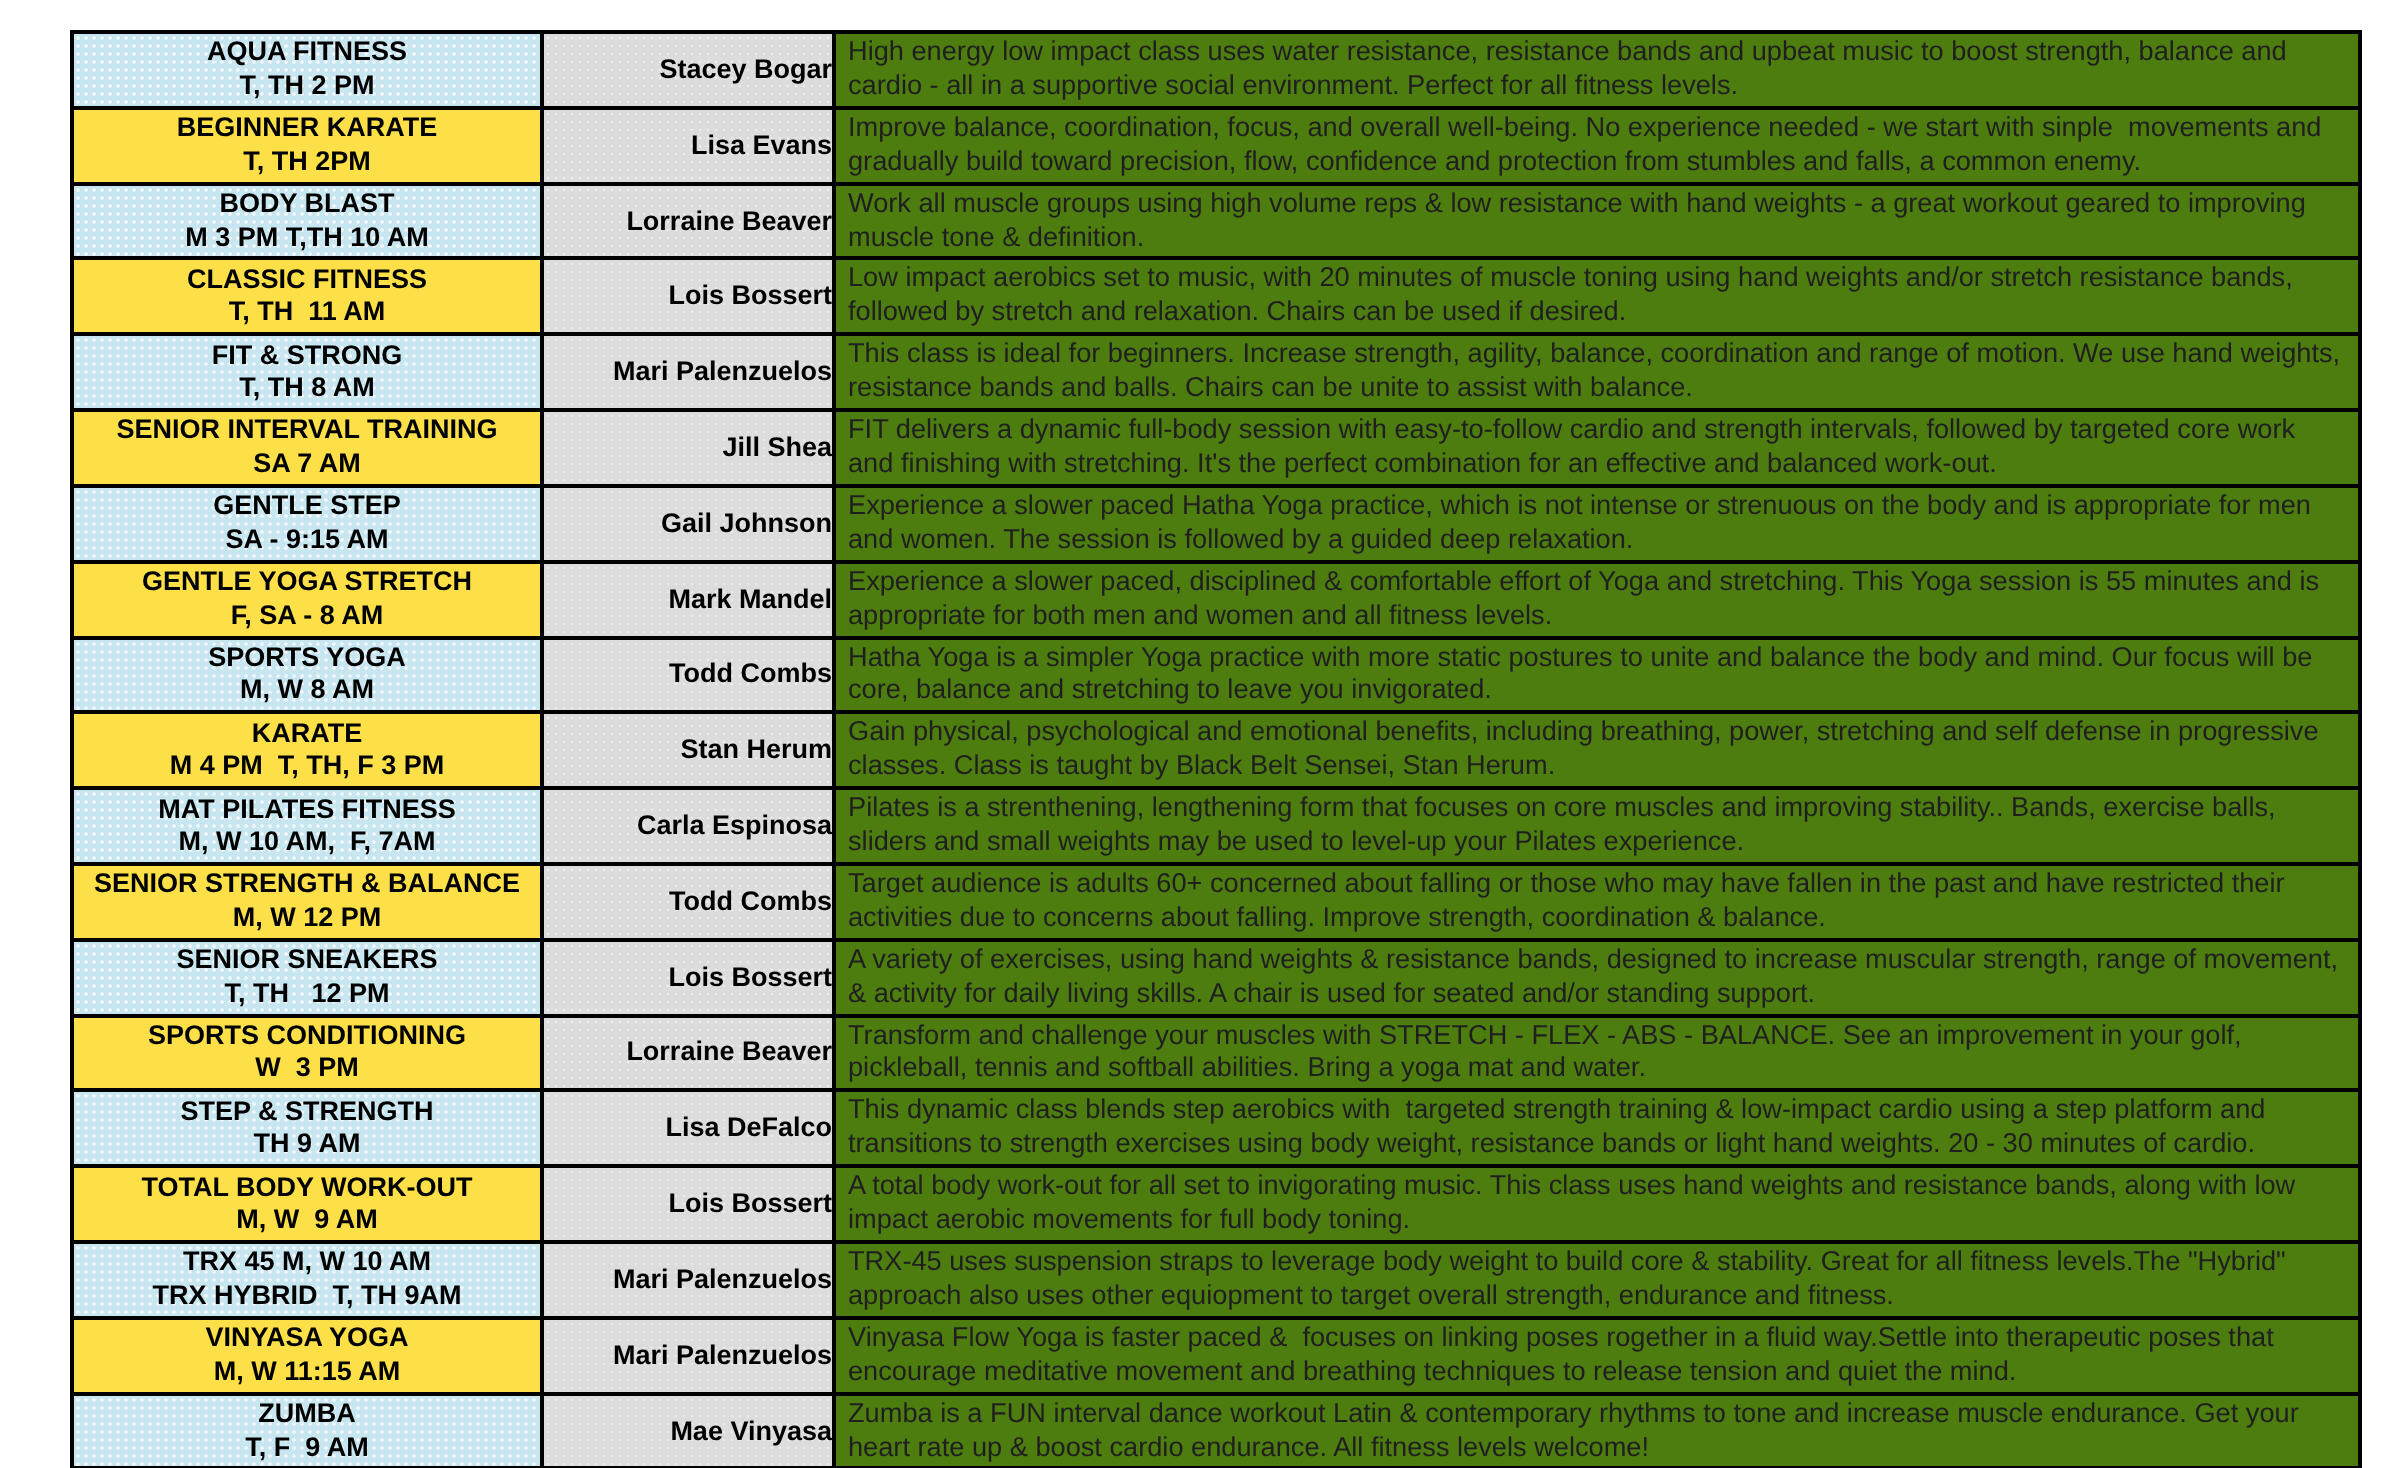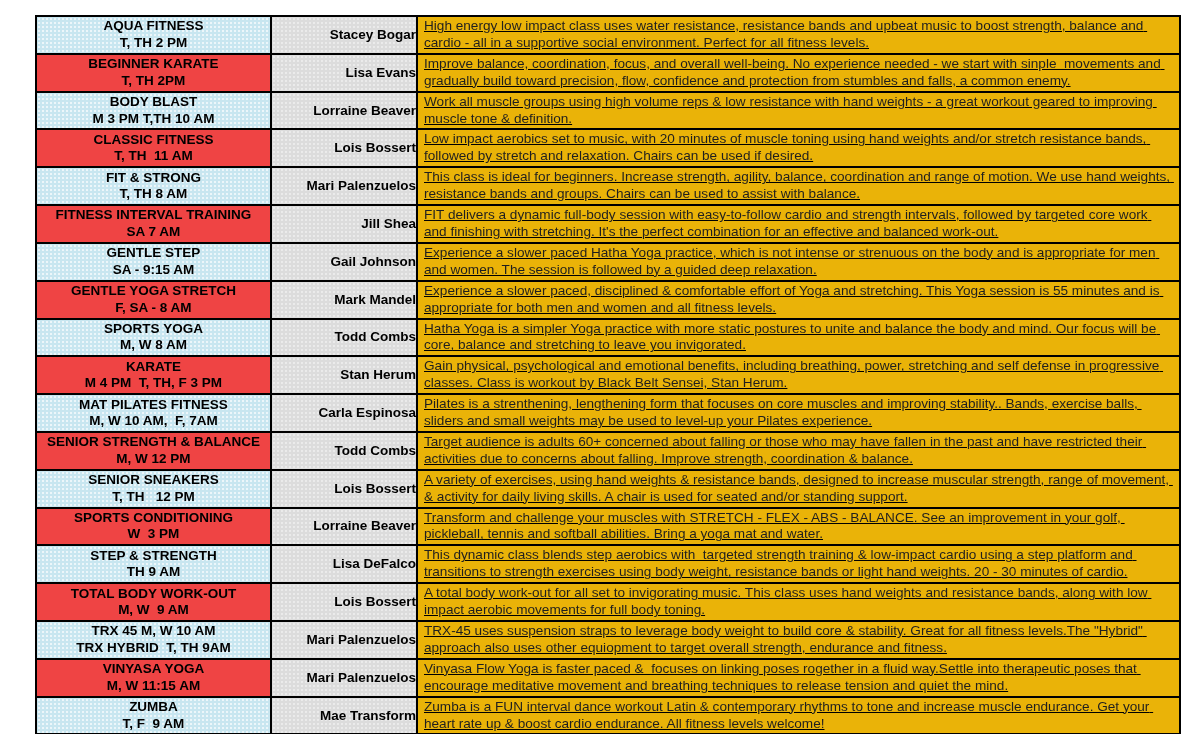"High energy low impact class" .desc-cell { background: #eab308 -> #4d7c0f; text-decoration: underline -> none }
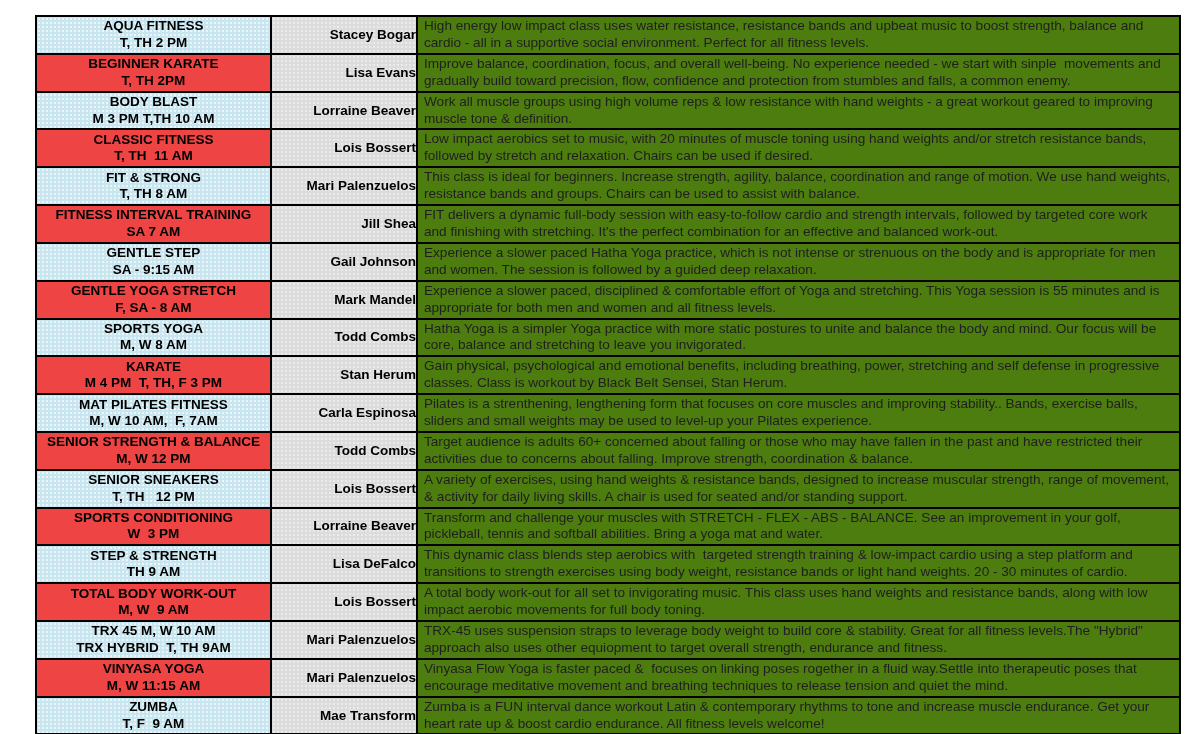"BEGINNER KARATE" .class-cell { background: #ef4444 -> #fde047 }
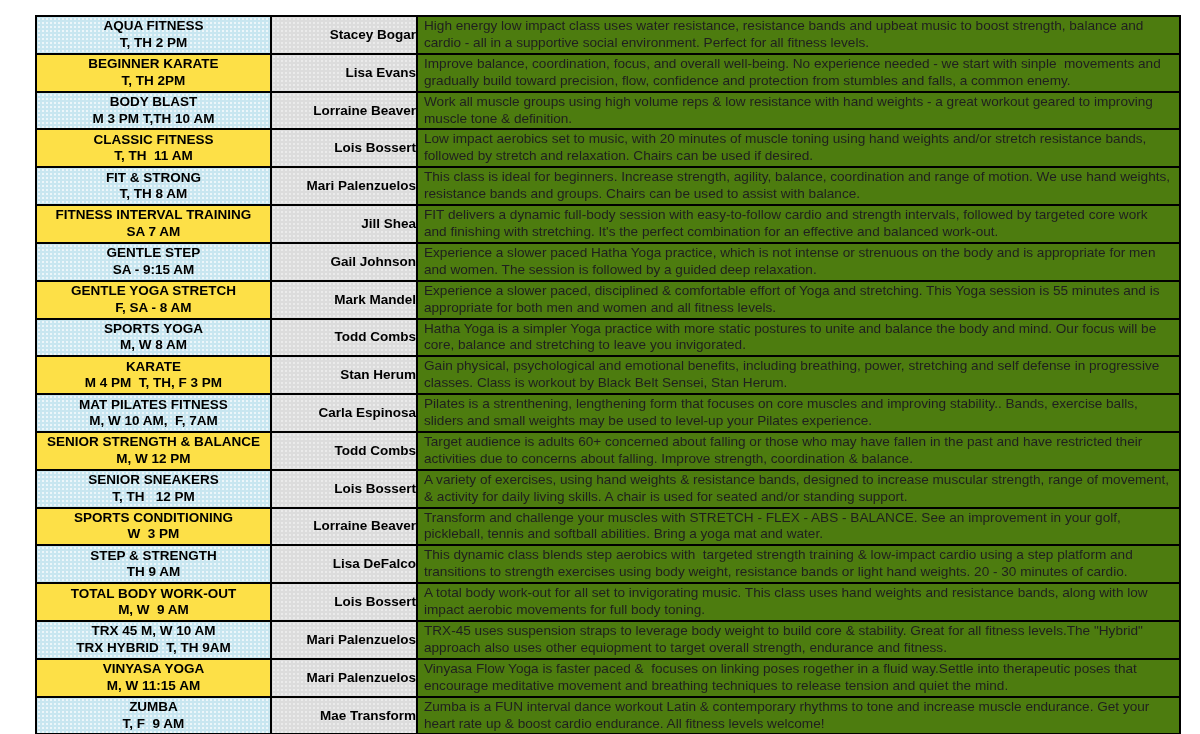"This class is ideal for" div.desc-text { text: groups. Chairs can be used -> balls. Chairs can be unite }
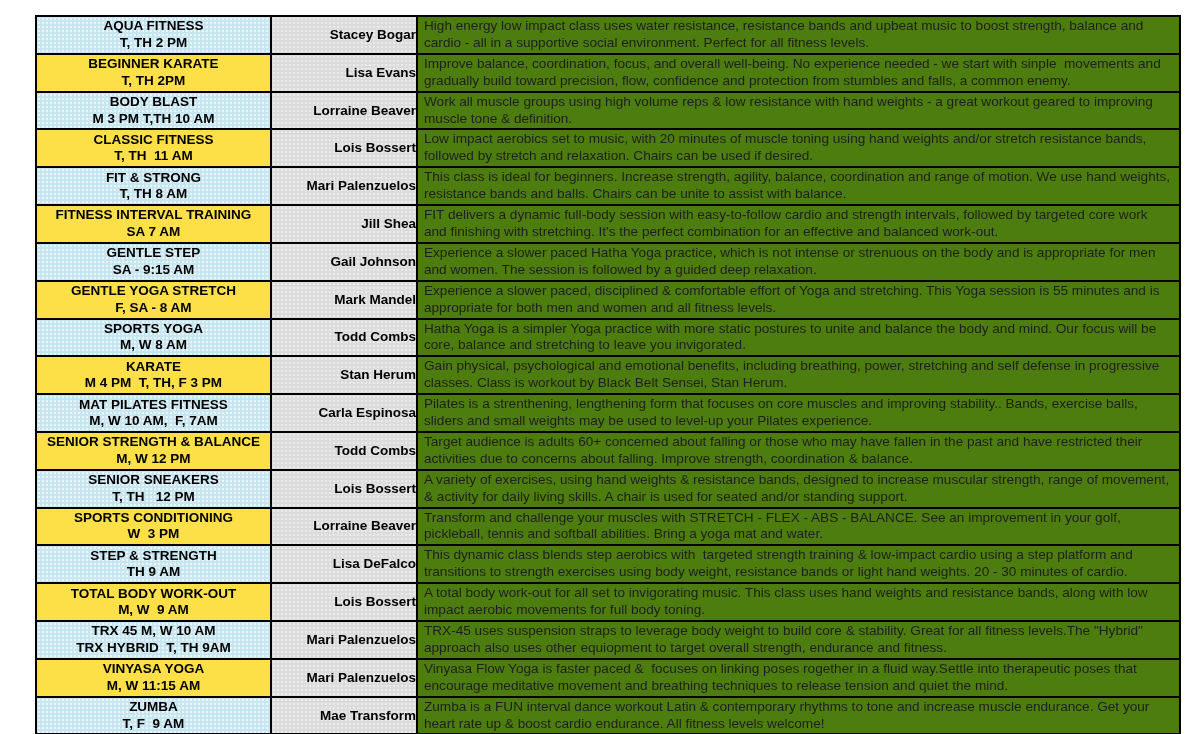"FITNESS INTERVAL TRAINING" div.class-name { text: FITNESS -> SENIOR }
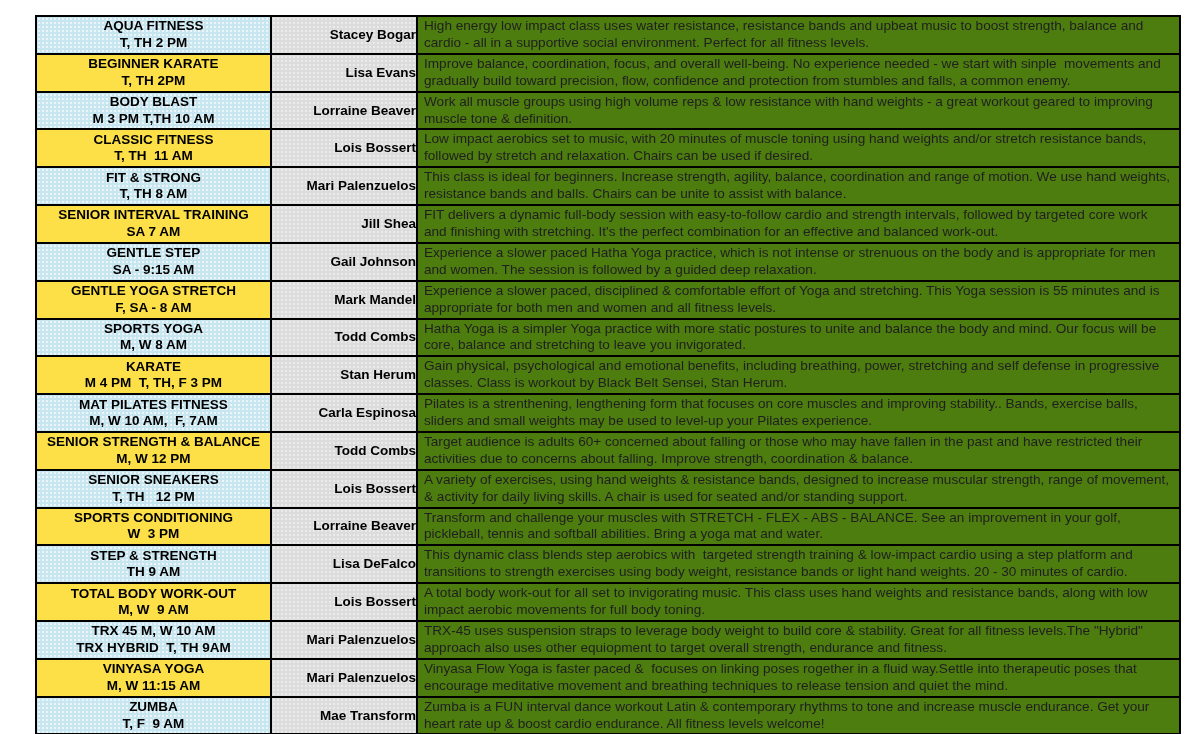"Gain physical, psychological and" div.desc-text { text: workout -> taught }
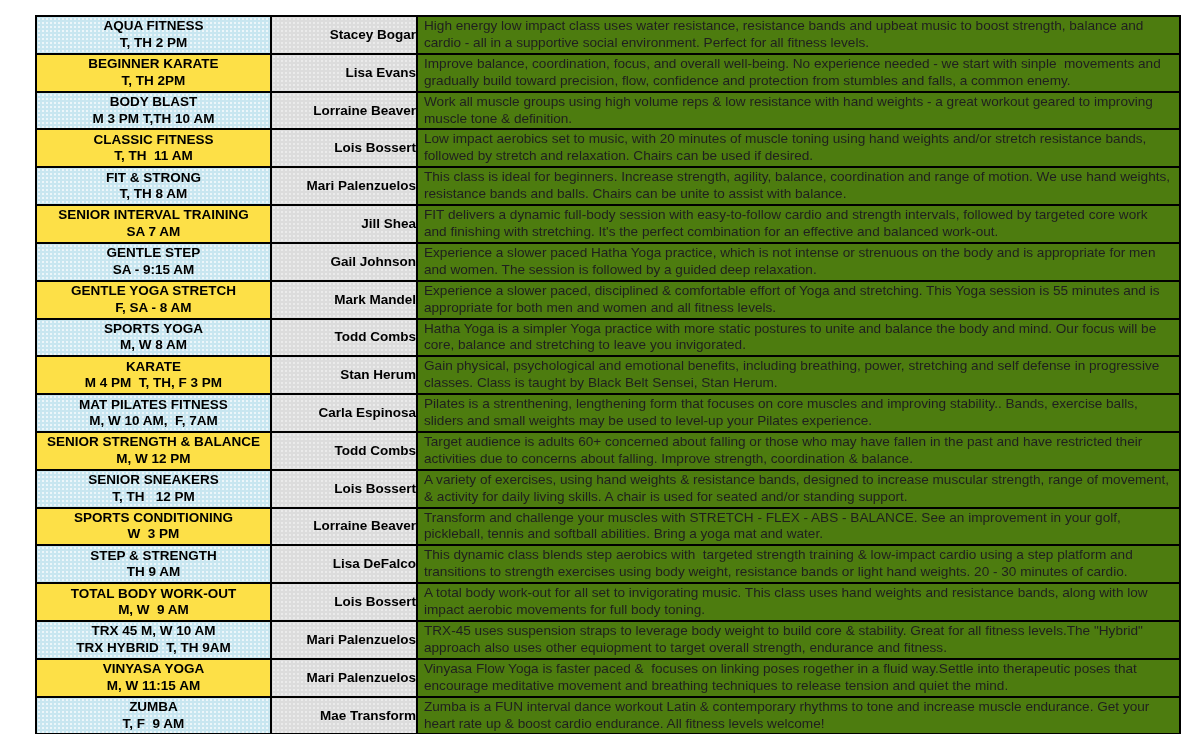"Mae Transform" div.instructor-name { text: Transform -> Vinyasa }
